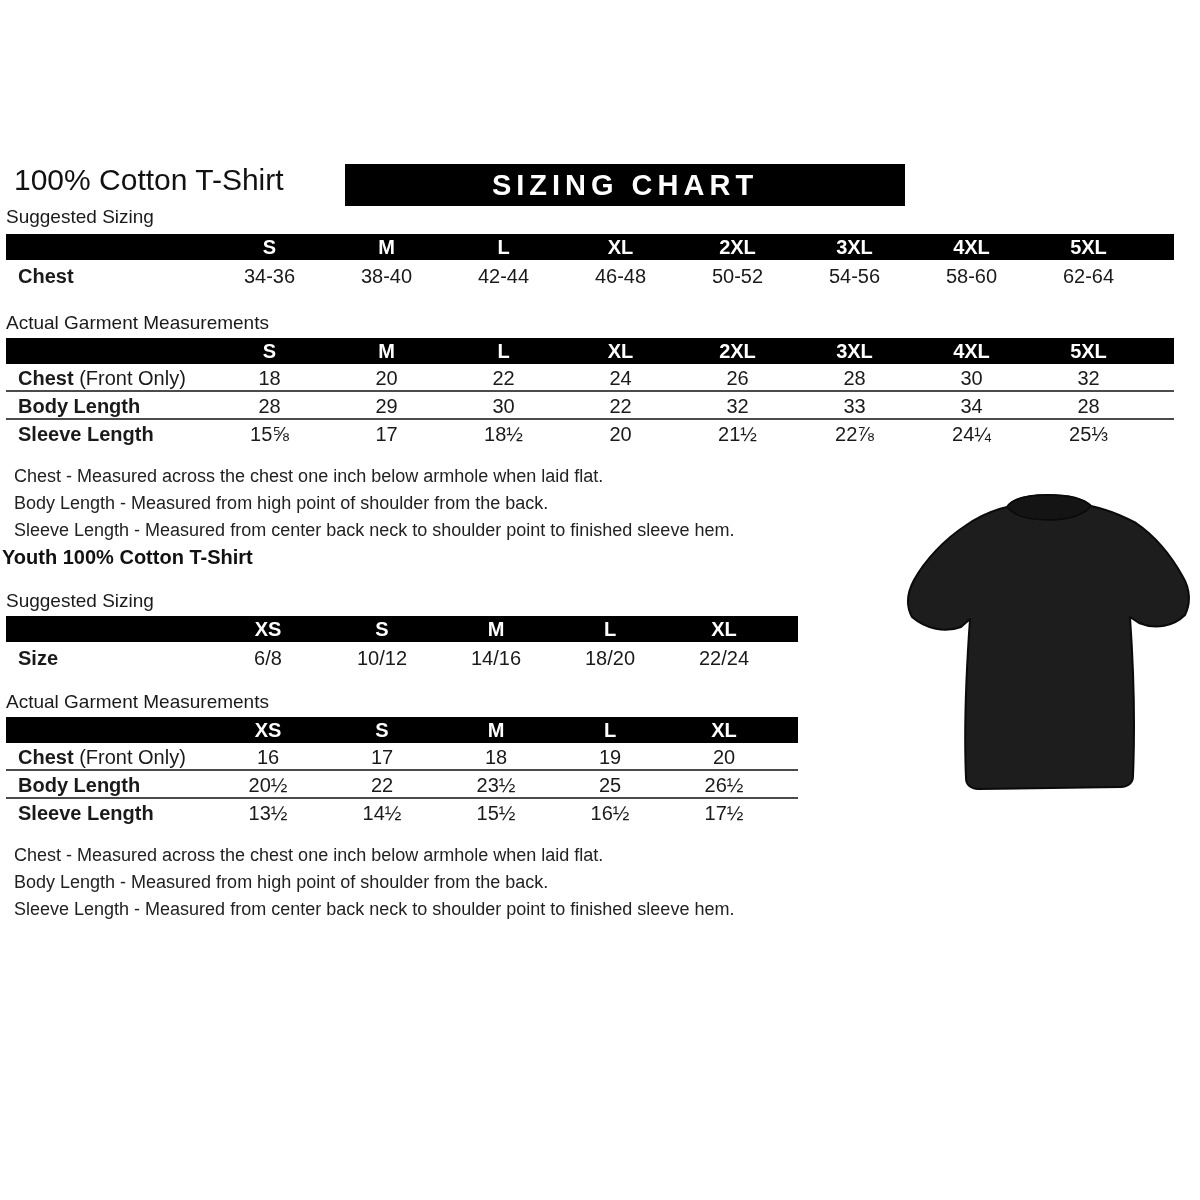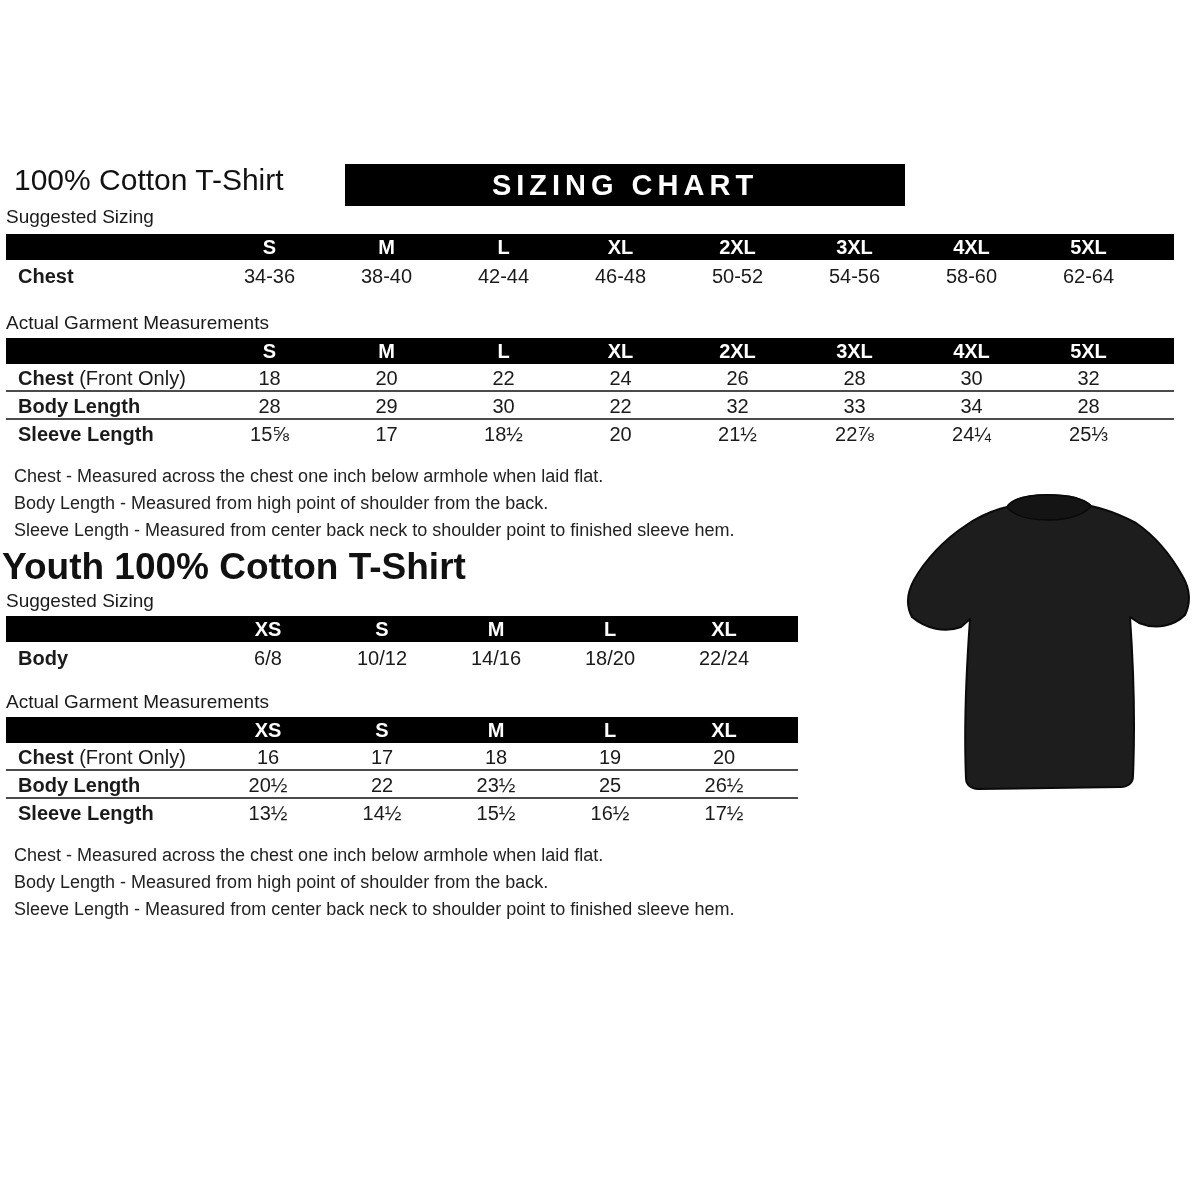"Youth 100% Cotton T-Shirt" .youth-title { font-size: 37px -> 20px }
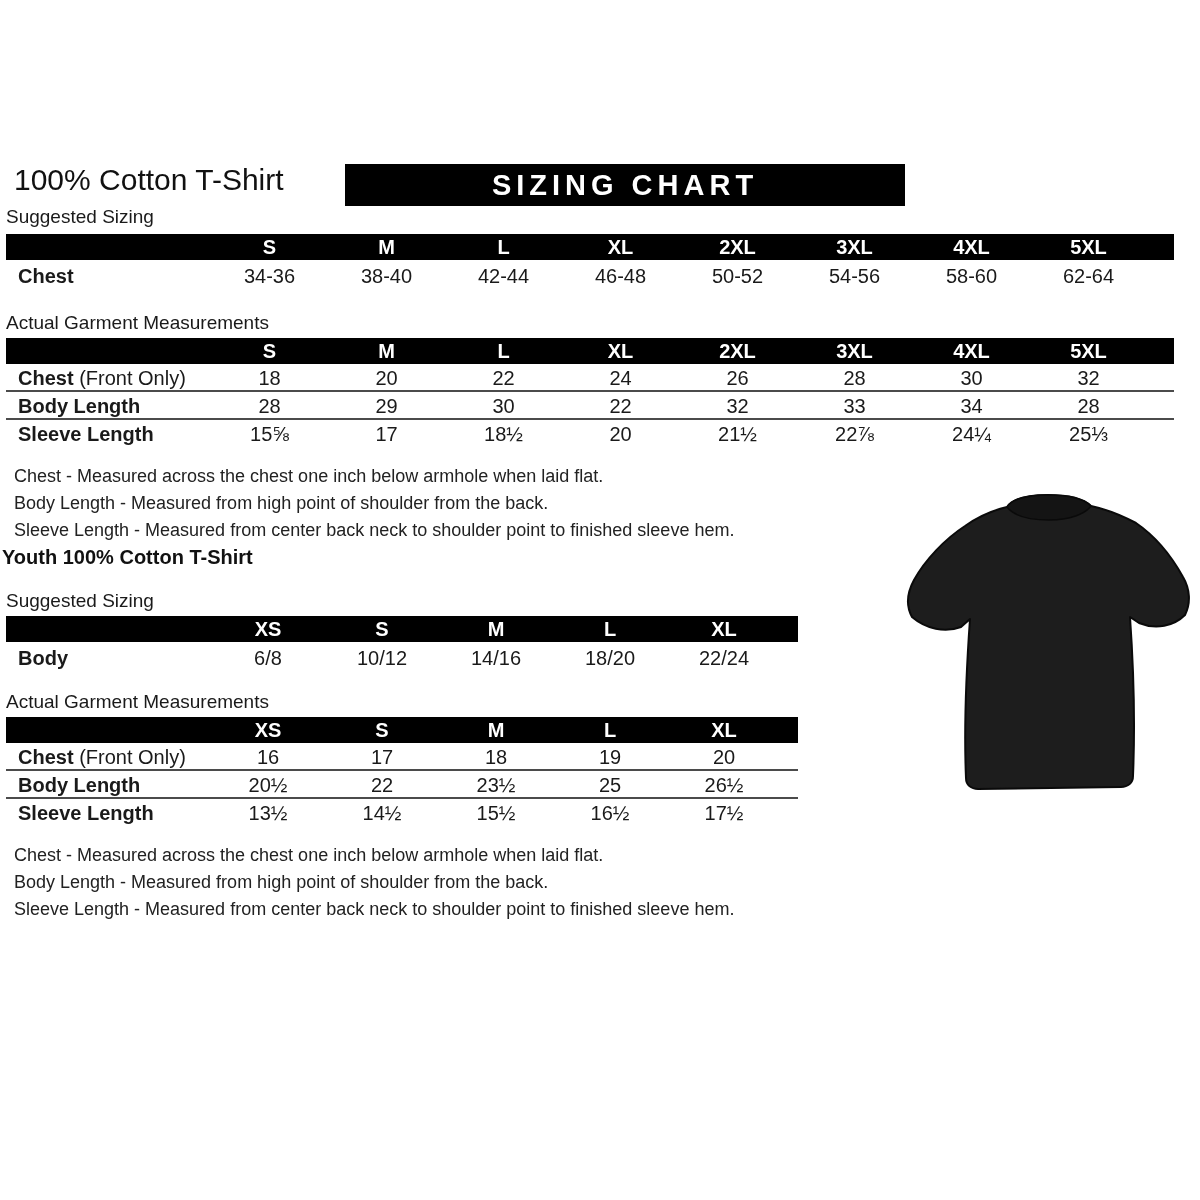"Body" b { text: Body -> Size }
